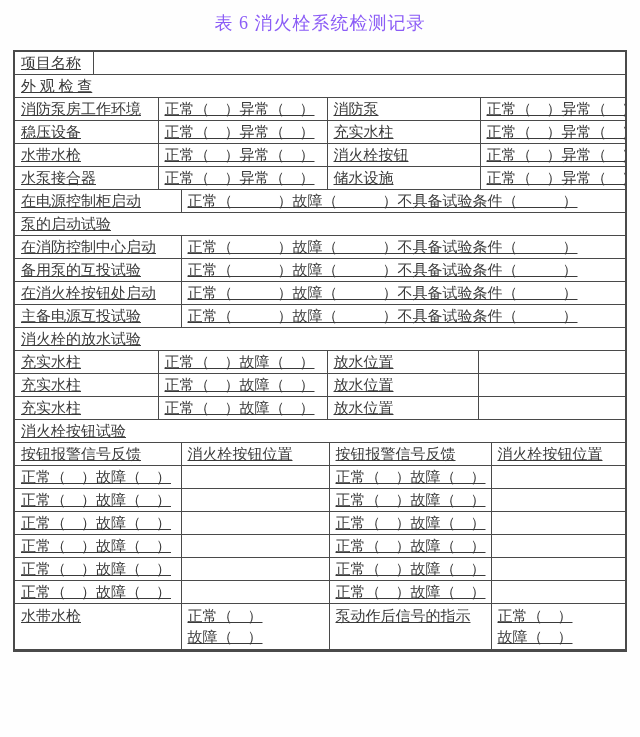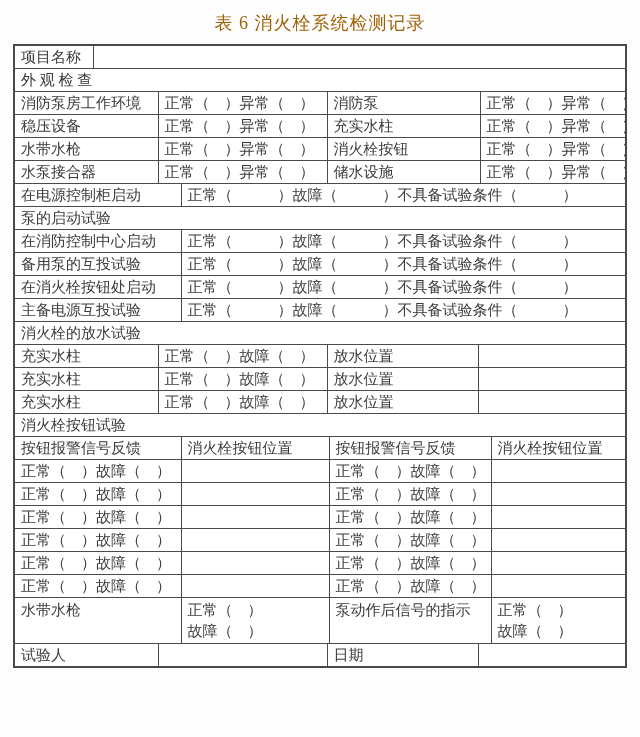"表 6 消火栓系统检测记录" .doc-title { color: #a16207 -> #8b5cf6 }
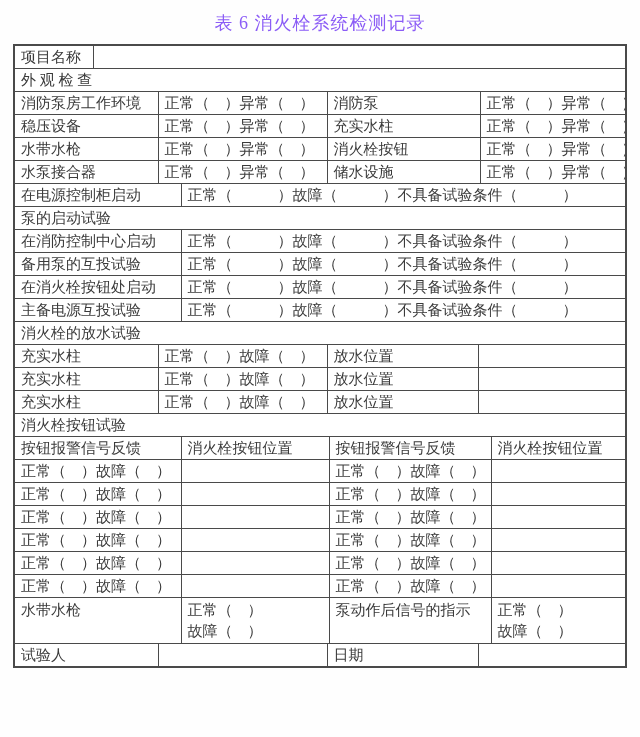"项目名称" .form { margin: 9px 13px 0 13px -> 15px 13px 0 13px; text-decoration: none -> underline }
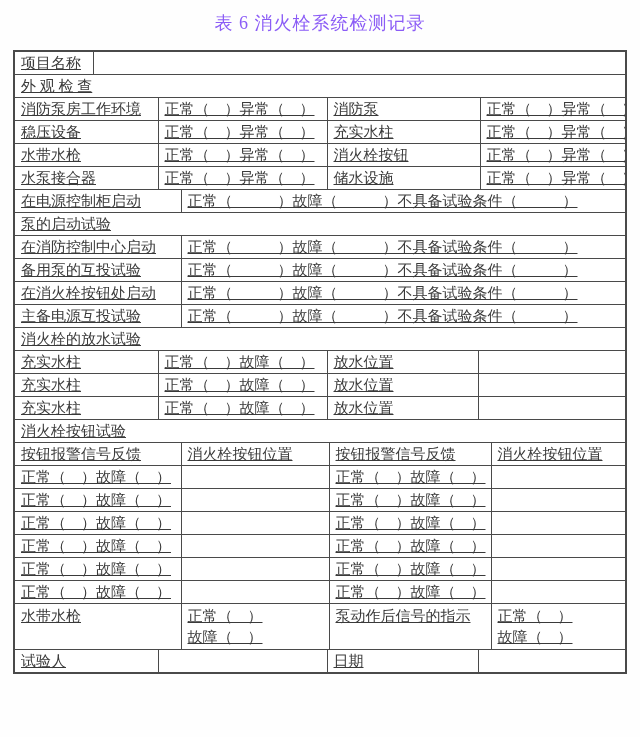"试验人" table.grid { html: <table> <colgroup> <col> <col> <col> <col> </colgroup> <tbody> <tr> <td>试验人</td> <td></td> <td>日期</td> <td></td> </tr> </tbody> </table> -> none }
